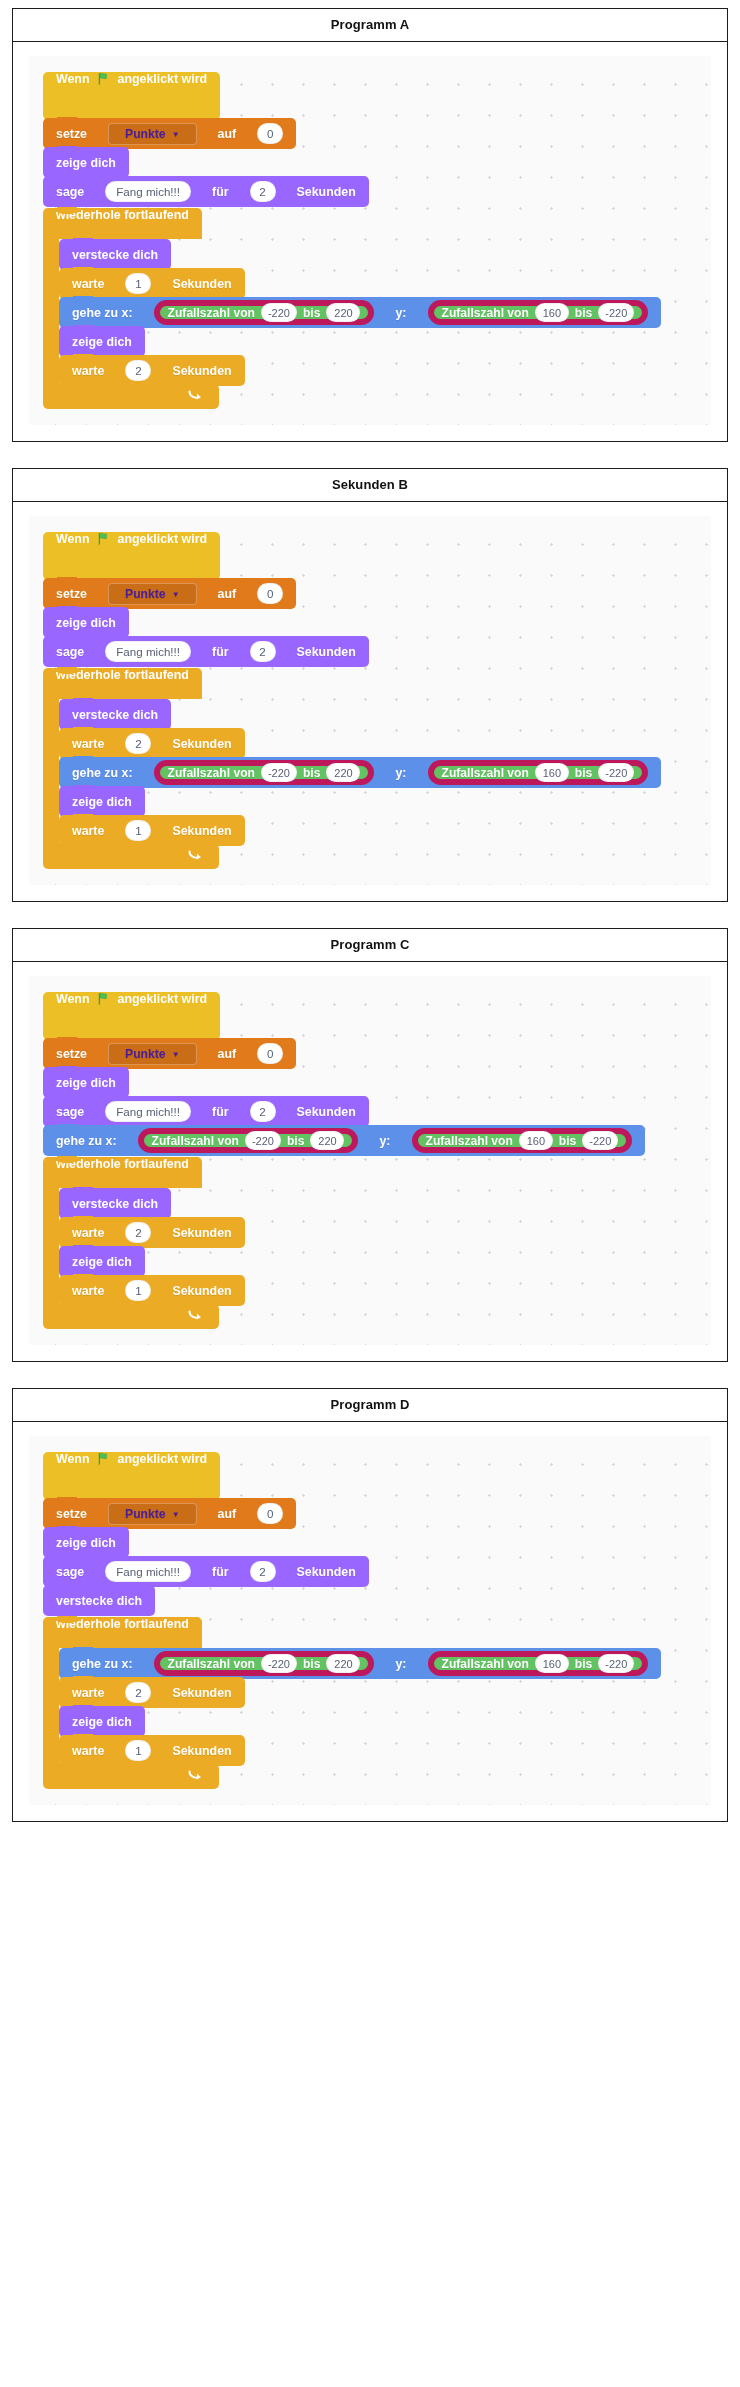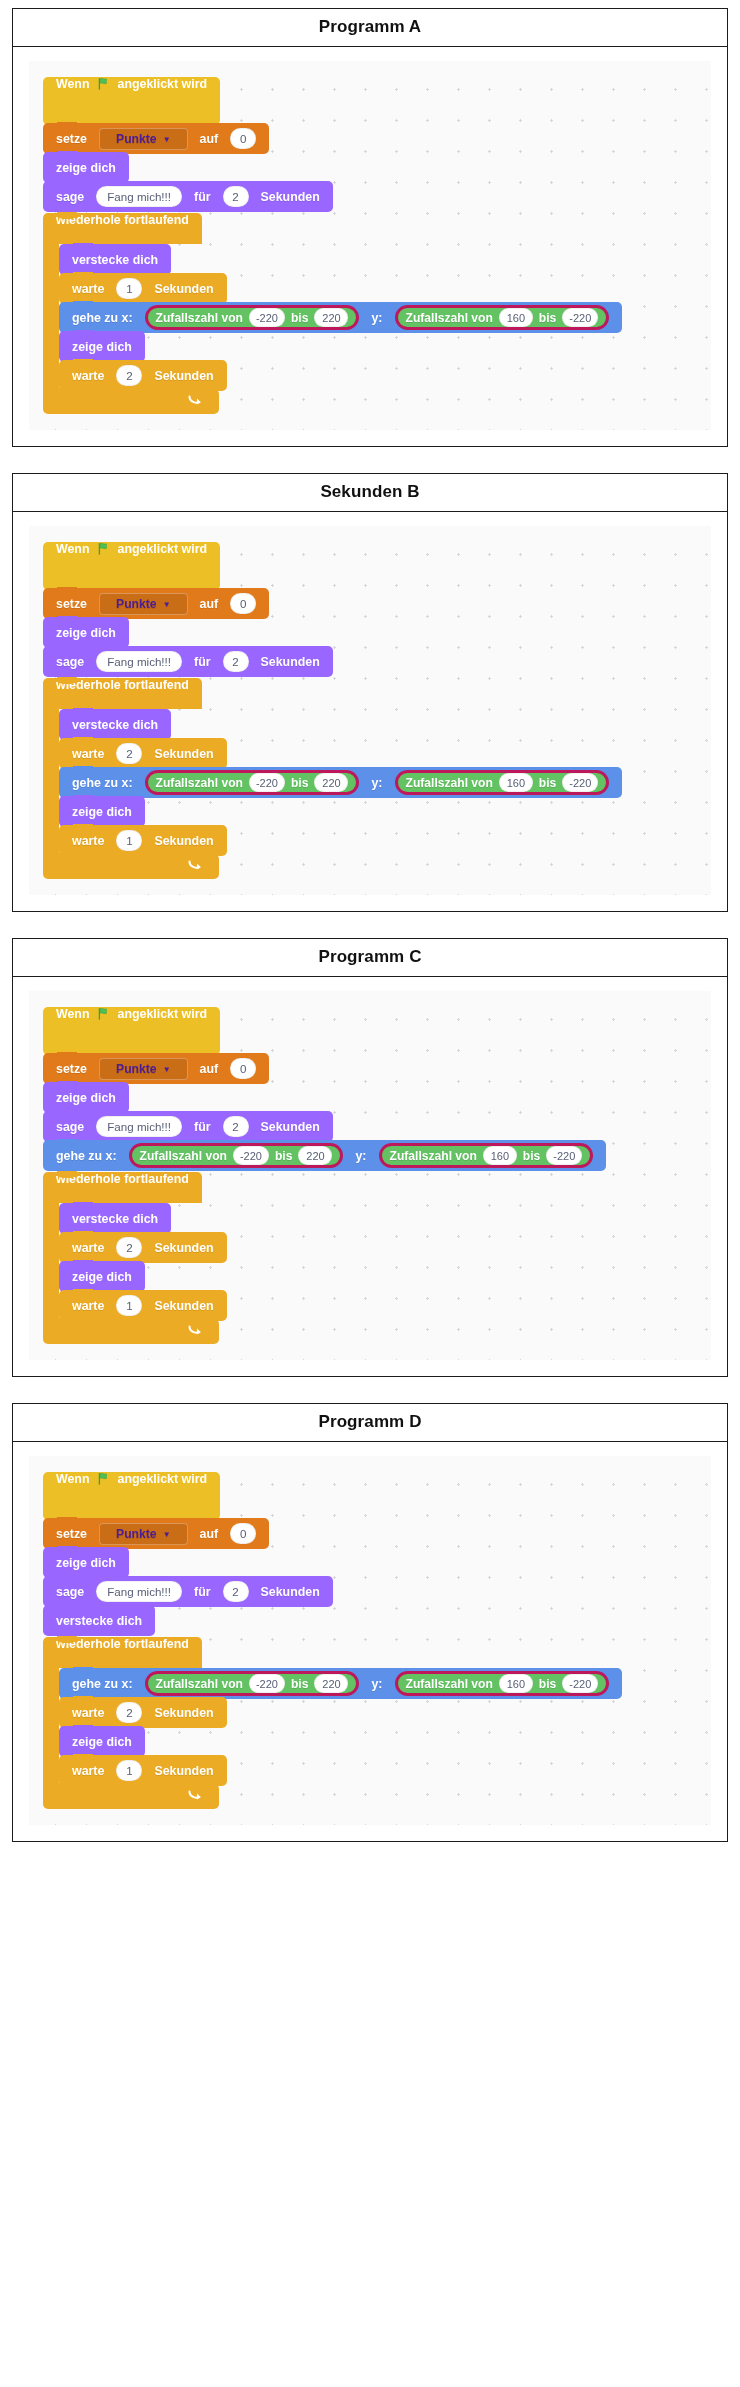"Programm A" .card-header { font-size: 17px -> 13px }
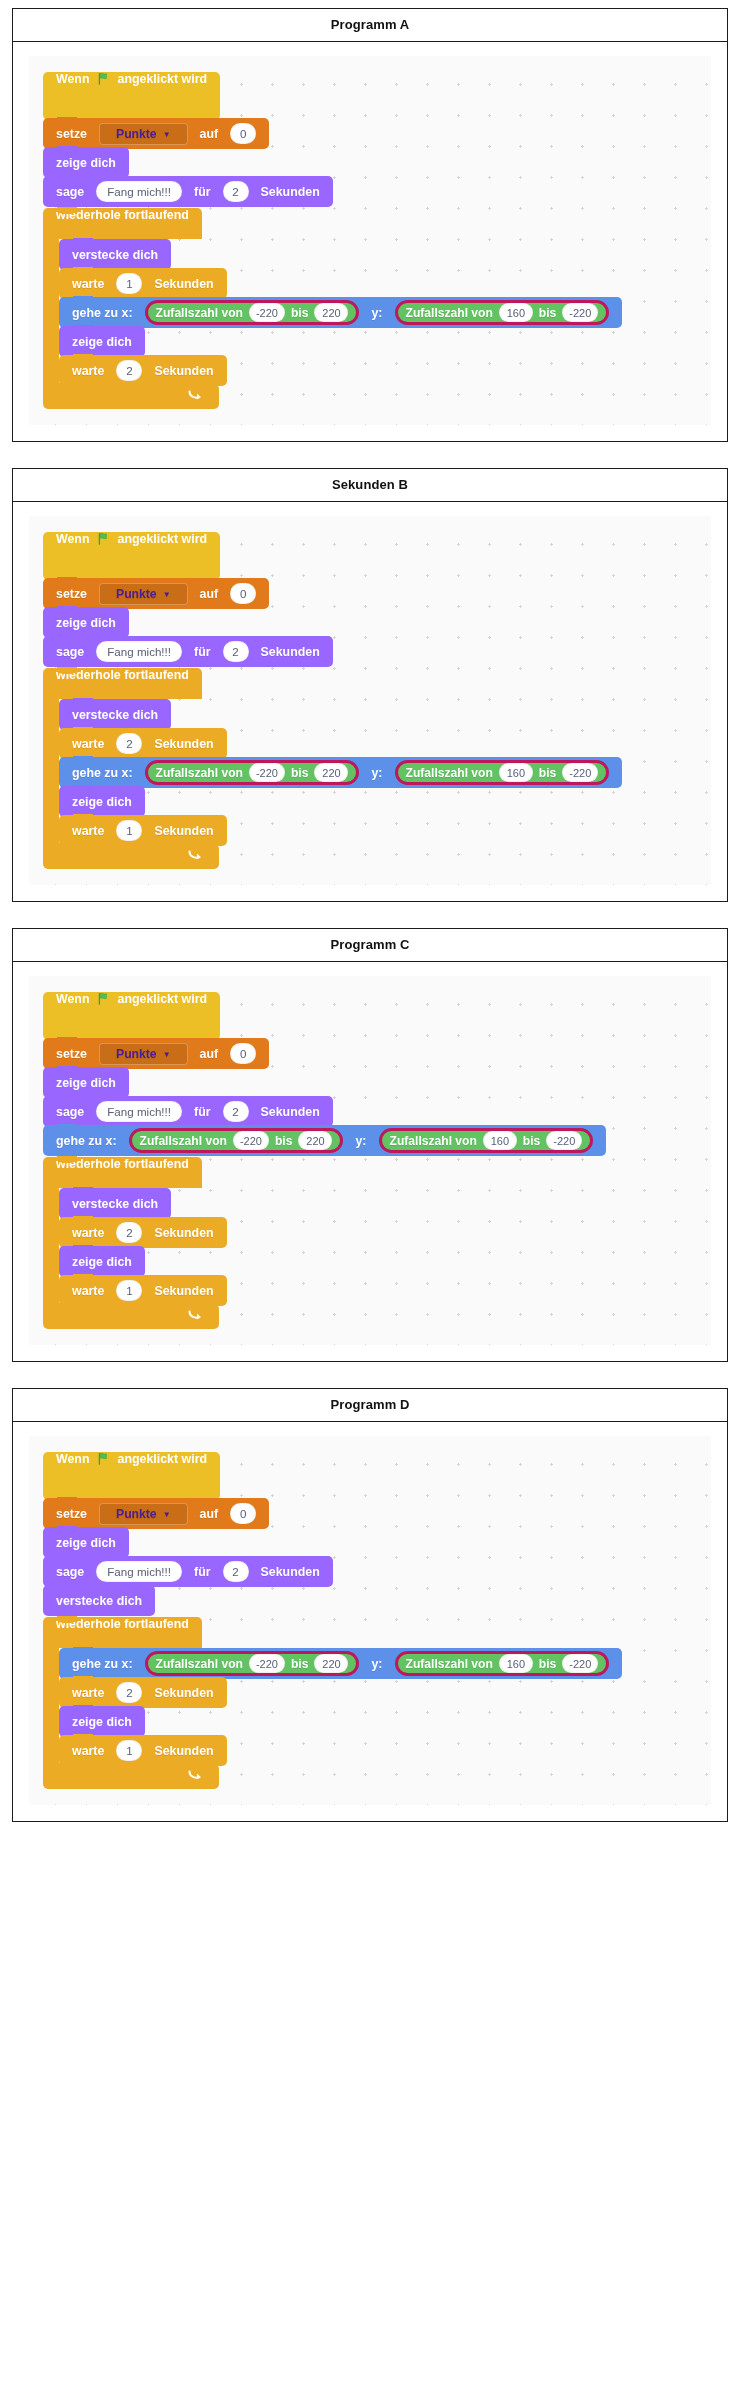"setze" .blk { gap: 12px -> 21px }
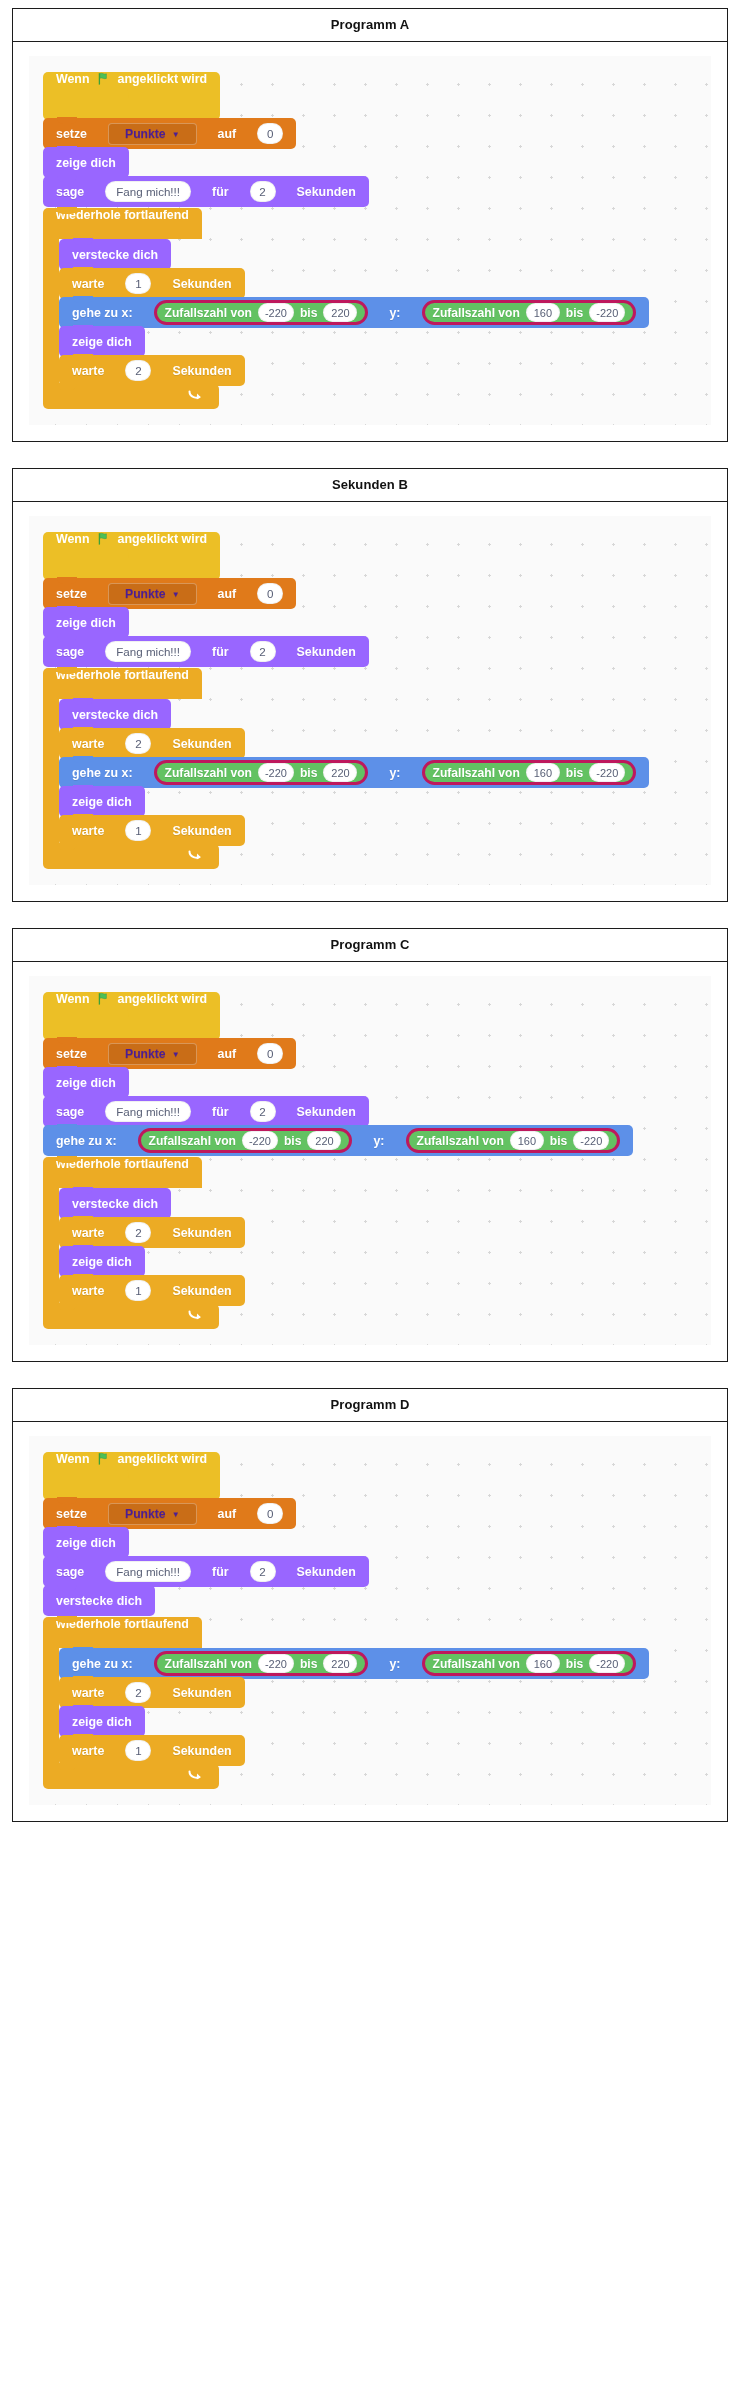"Zufallszahl von" .rep { border: 3px solid #be185d -> 6px solid #be185d }
